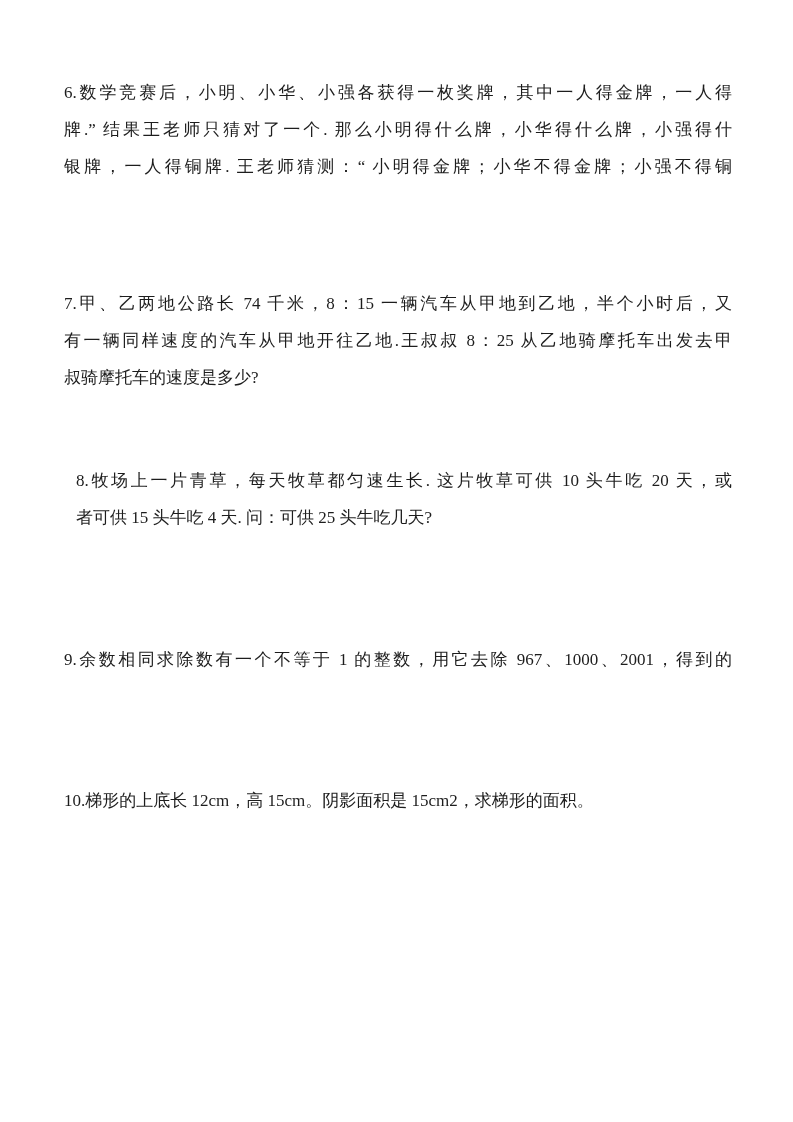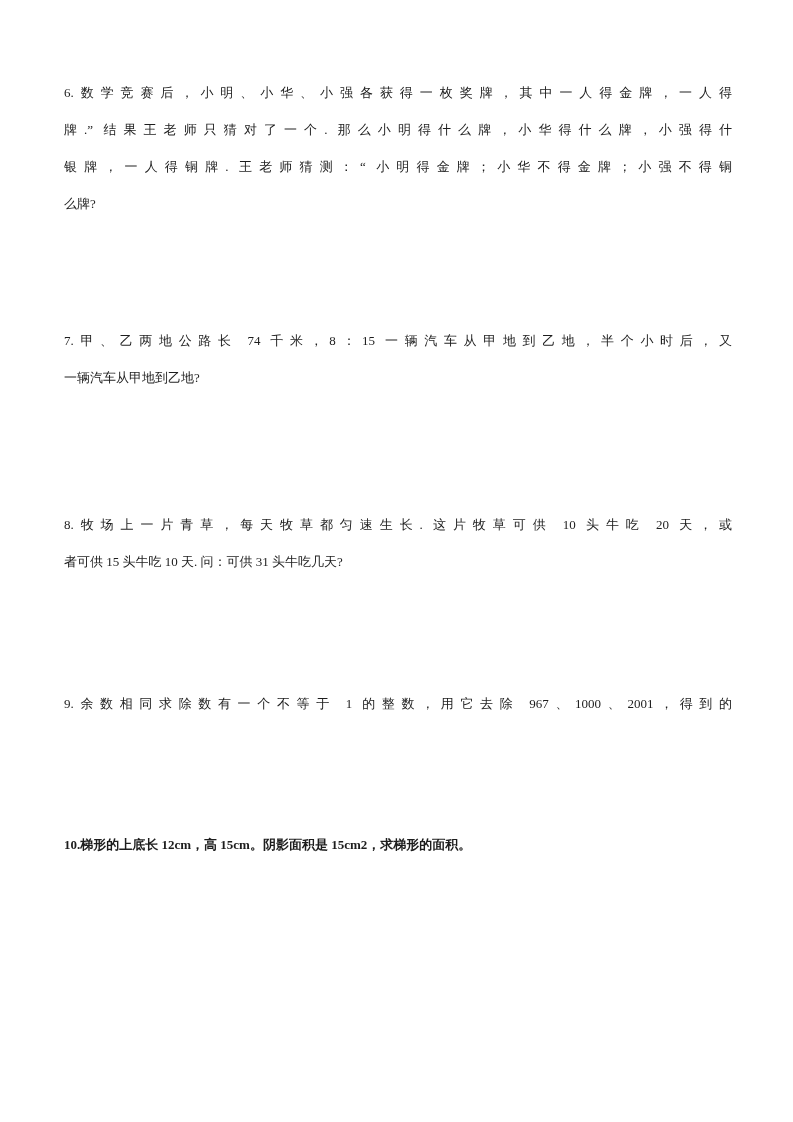"6.数学竞赛后，小明、小华、小强各获得一枚奖牌，其中一人得金牌，一人得" .page { font-size: 13px -> 17px }
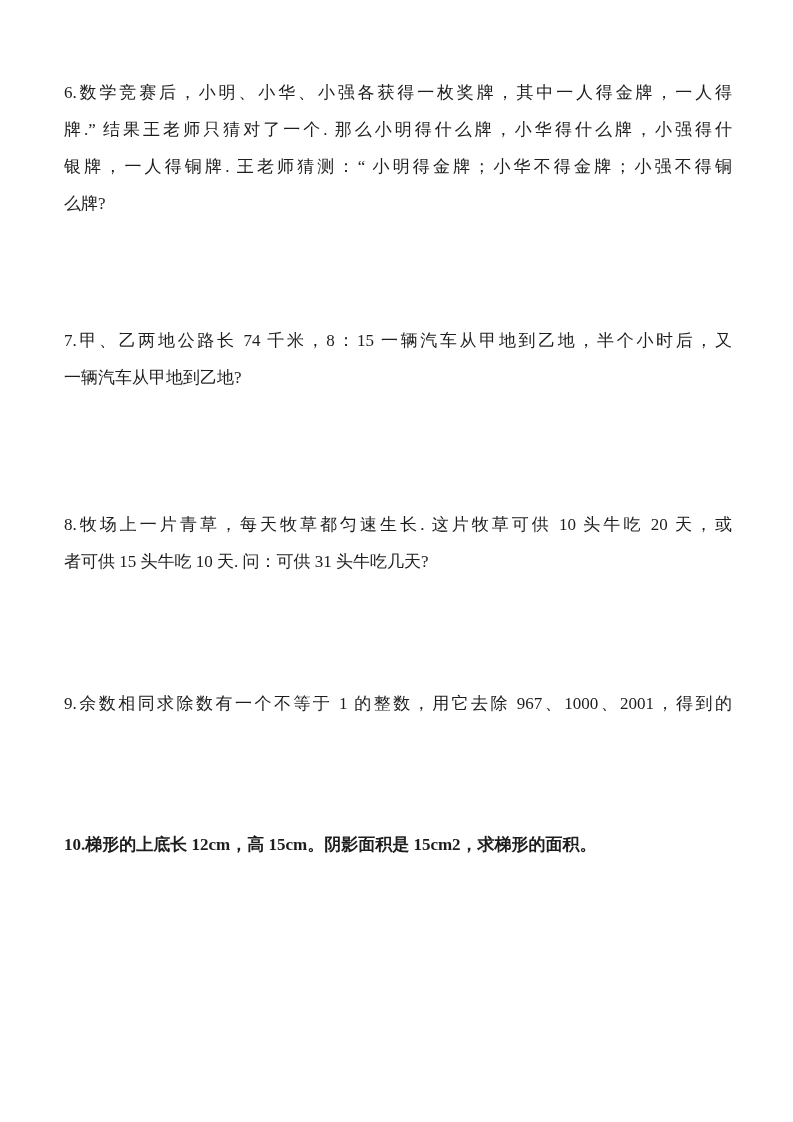"么牌?" div.line { html: <div>么牌?</div> -> none }
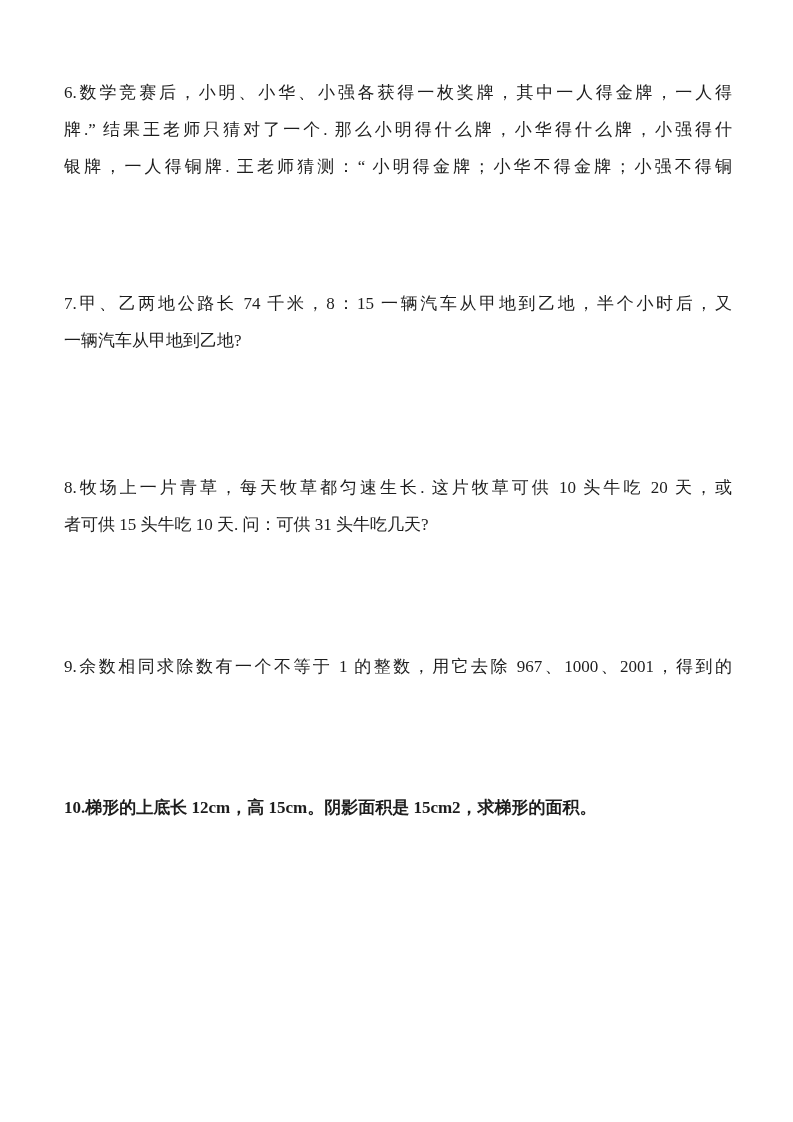"7.甲、乙两地公路长 74 千米，8：15 一辆汽车从甲地到乙地，半个小时后，又" .problem-7 { margin-bottom: 110px -> 66px }
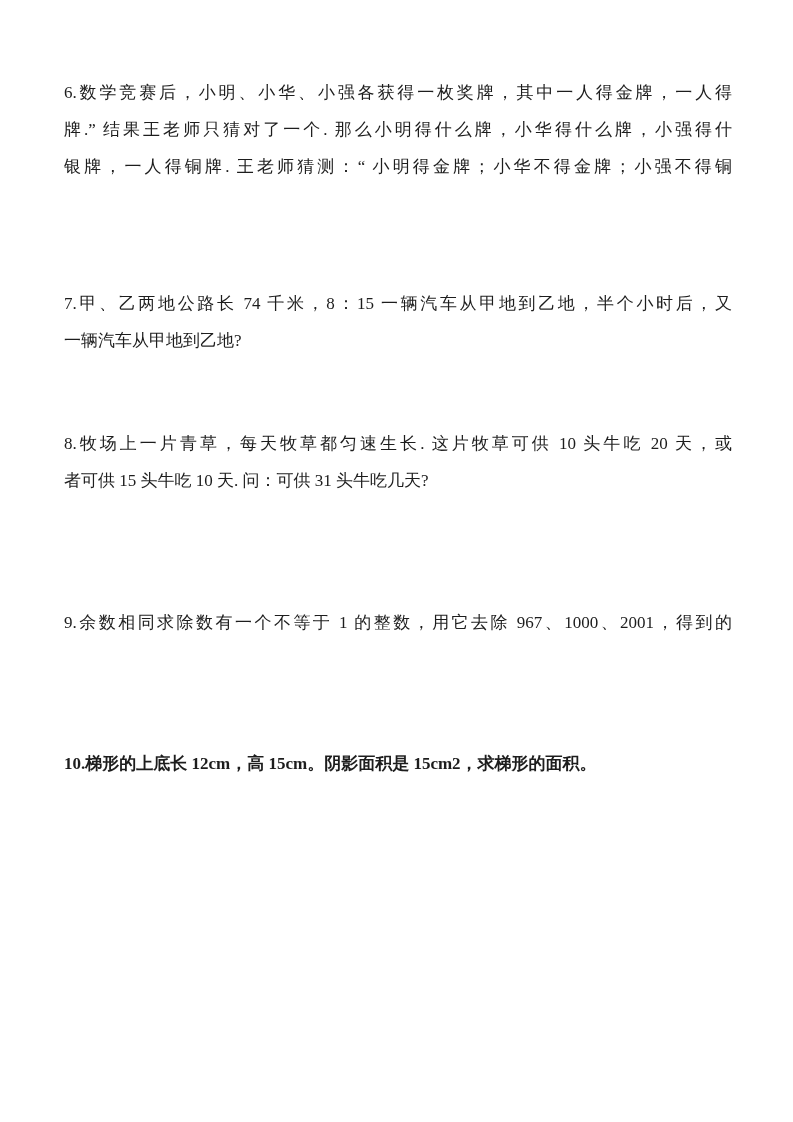"有一辆同样速度的汽车从甲地开往乙地.王叔叔 8：25 从乙地骑摩托车出发去甲" div.line { html: none -> <div>有一辆同样速度的汽车从甲地开往乙地.王叔叔 8：25 从乙地骑摩托车出发去甲</div> }
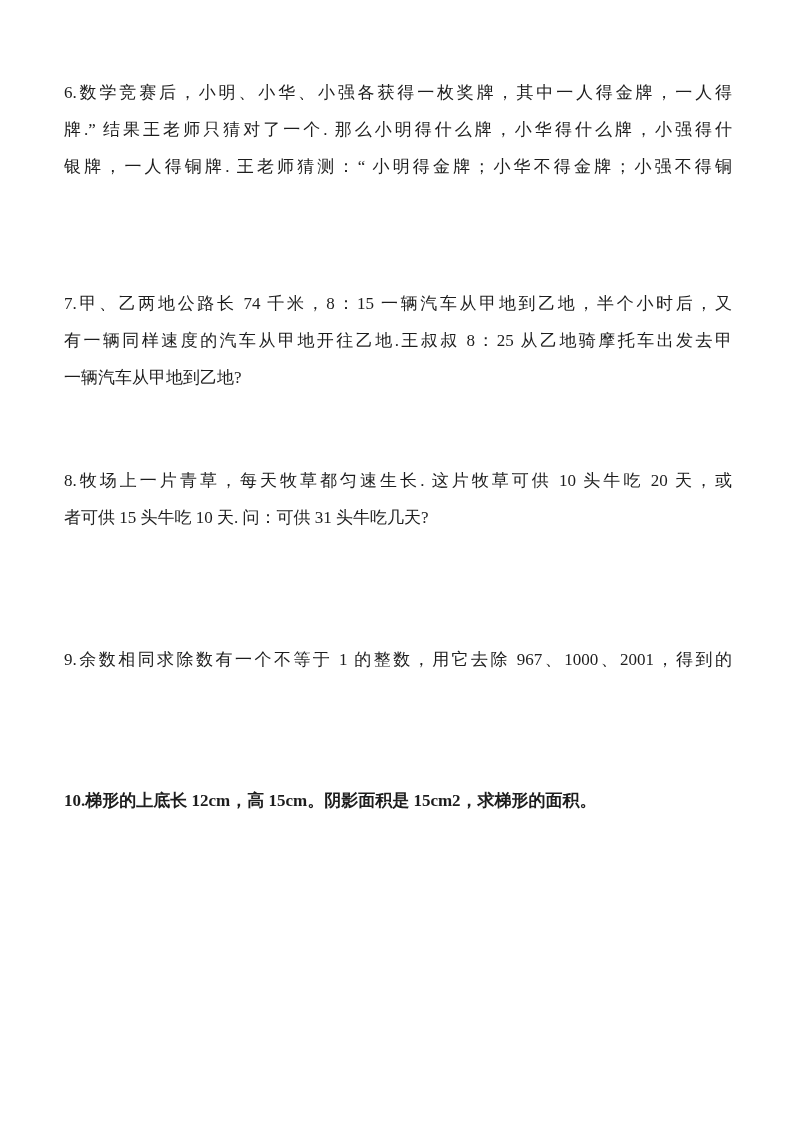"一辆汽车从甲地到乙地?" div.line { text: 一辆汽车从甲地到乙地 -> 叔骑摩托车的速度是多少 }
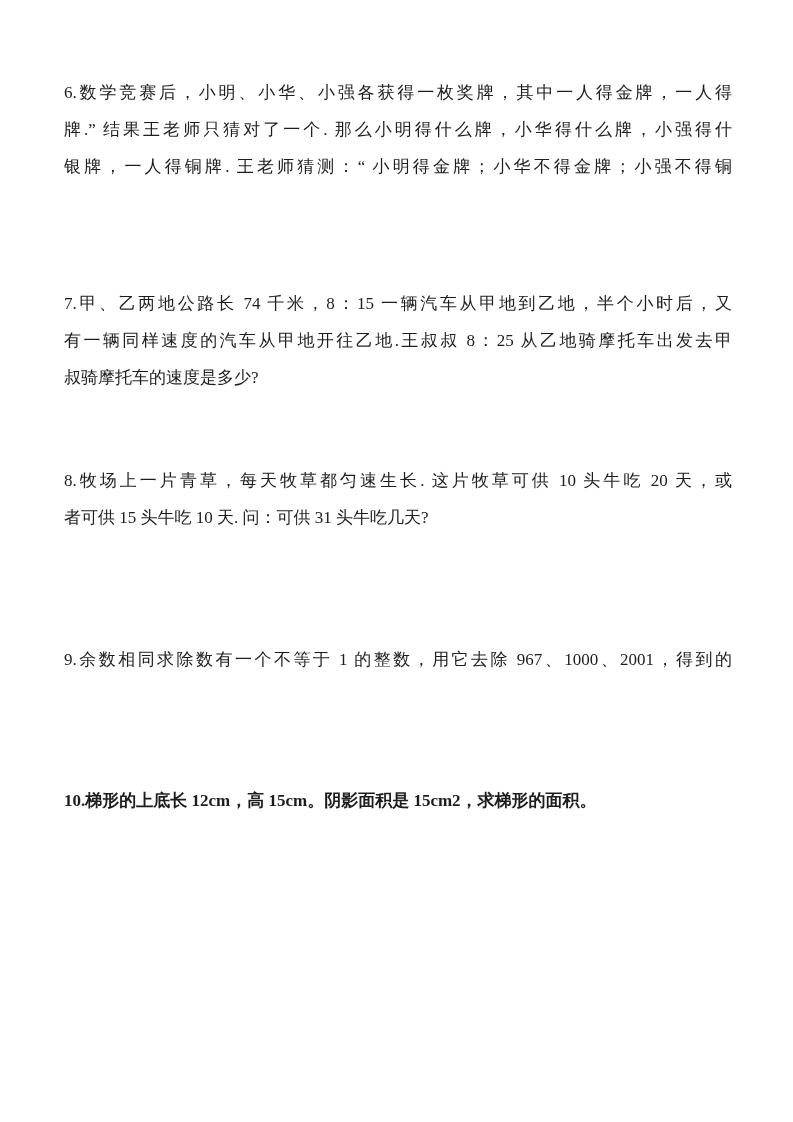"8.牧场上一片青草，每天牧草都匀速生长. 这片牧草可供 10 头牛吃 20" .problem-8 { margin-left: none -> 12px }
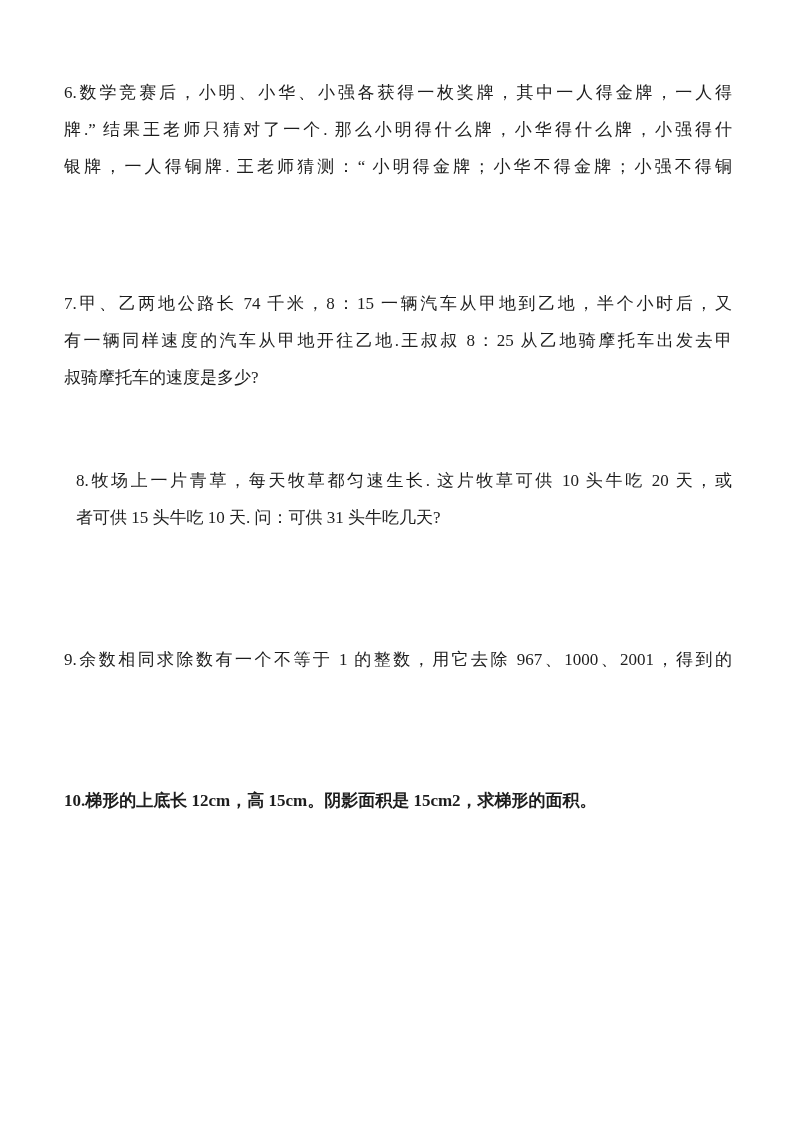"者可供 15 头牛吃 10 天." div.line { text: 10 天. 问：可供 31 -> 4 天. 问：可供 25 }
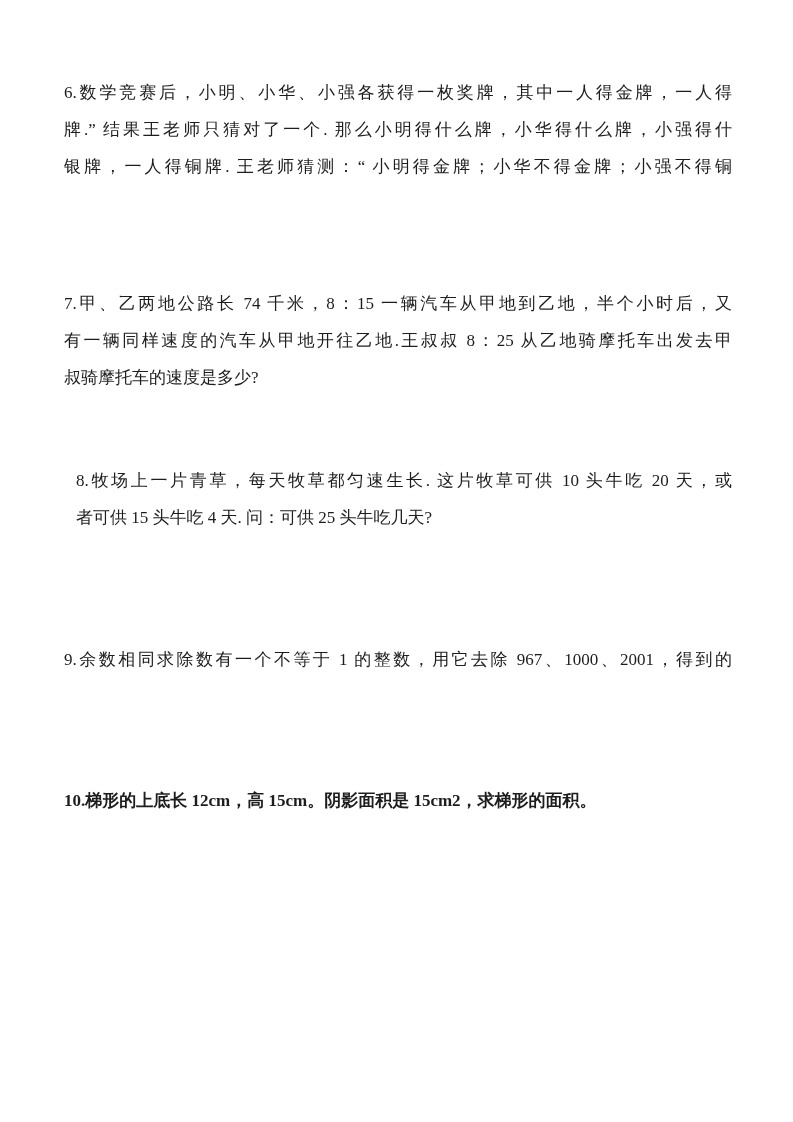"10.梯形的上底长 12cm，高 15cm。阴影面积是" .problem-10 { font-weight: bold -> none }
